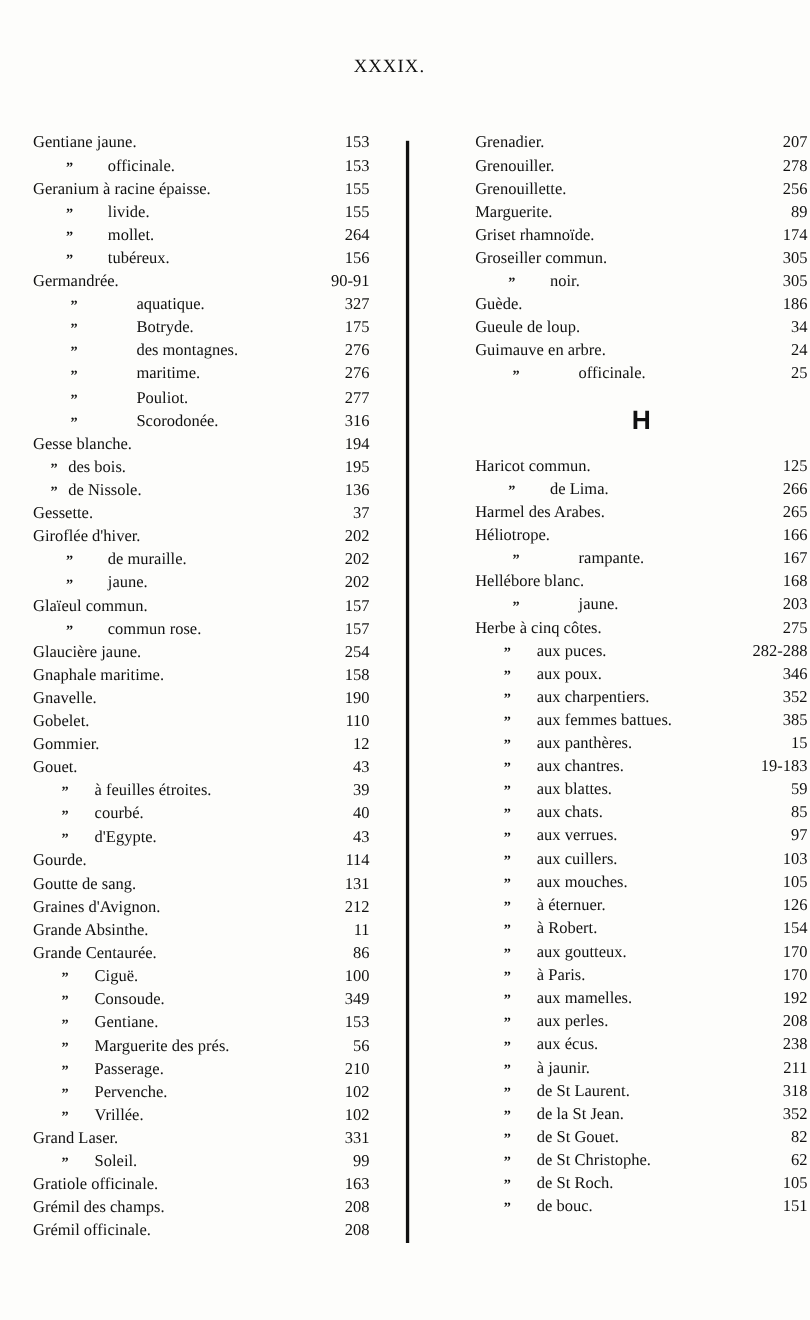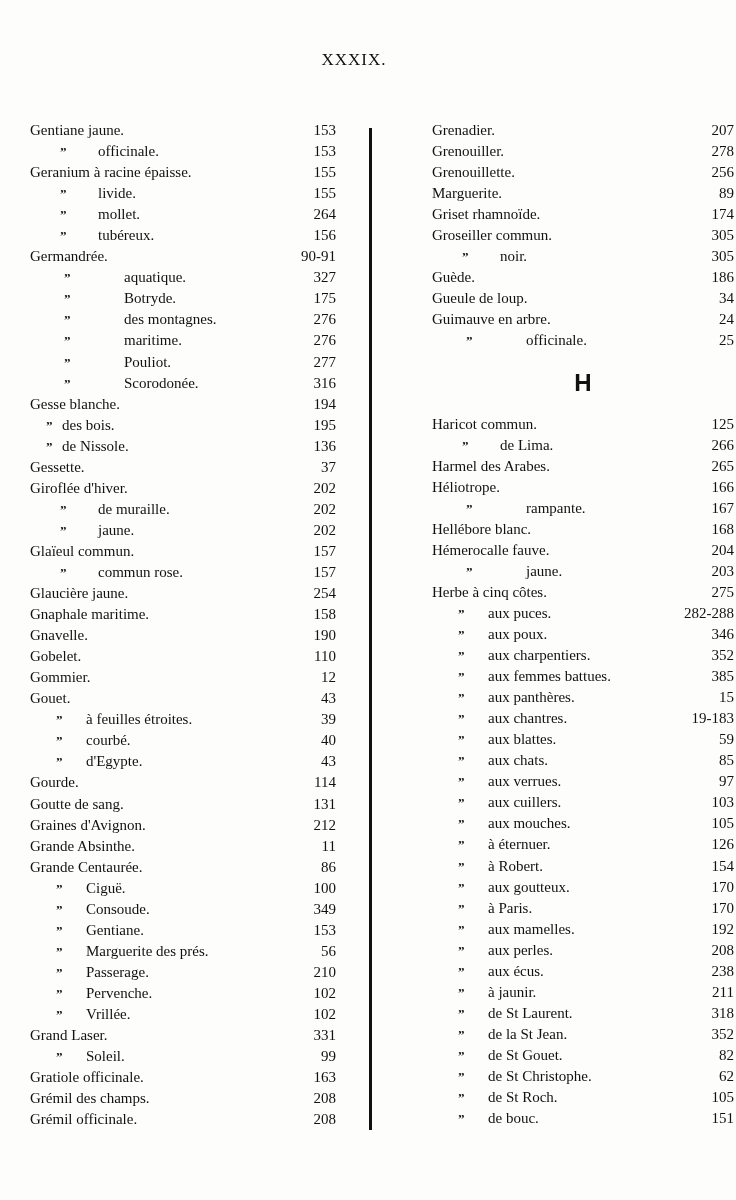"Hémerocalle fauve." div.row { html: <div> <span>Hémerocalle fauve.</span> <span>204</span> </div> -> none }
